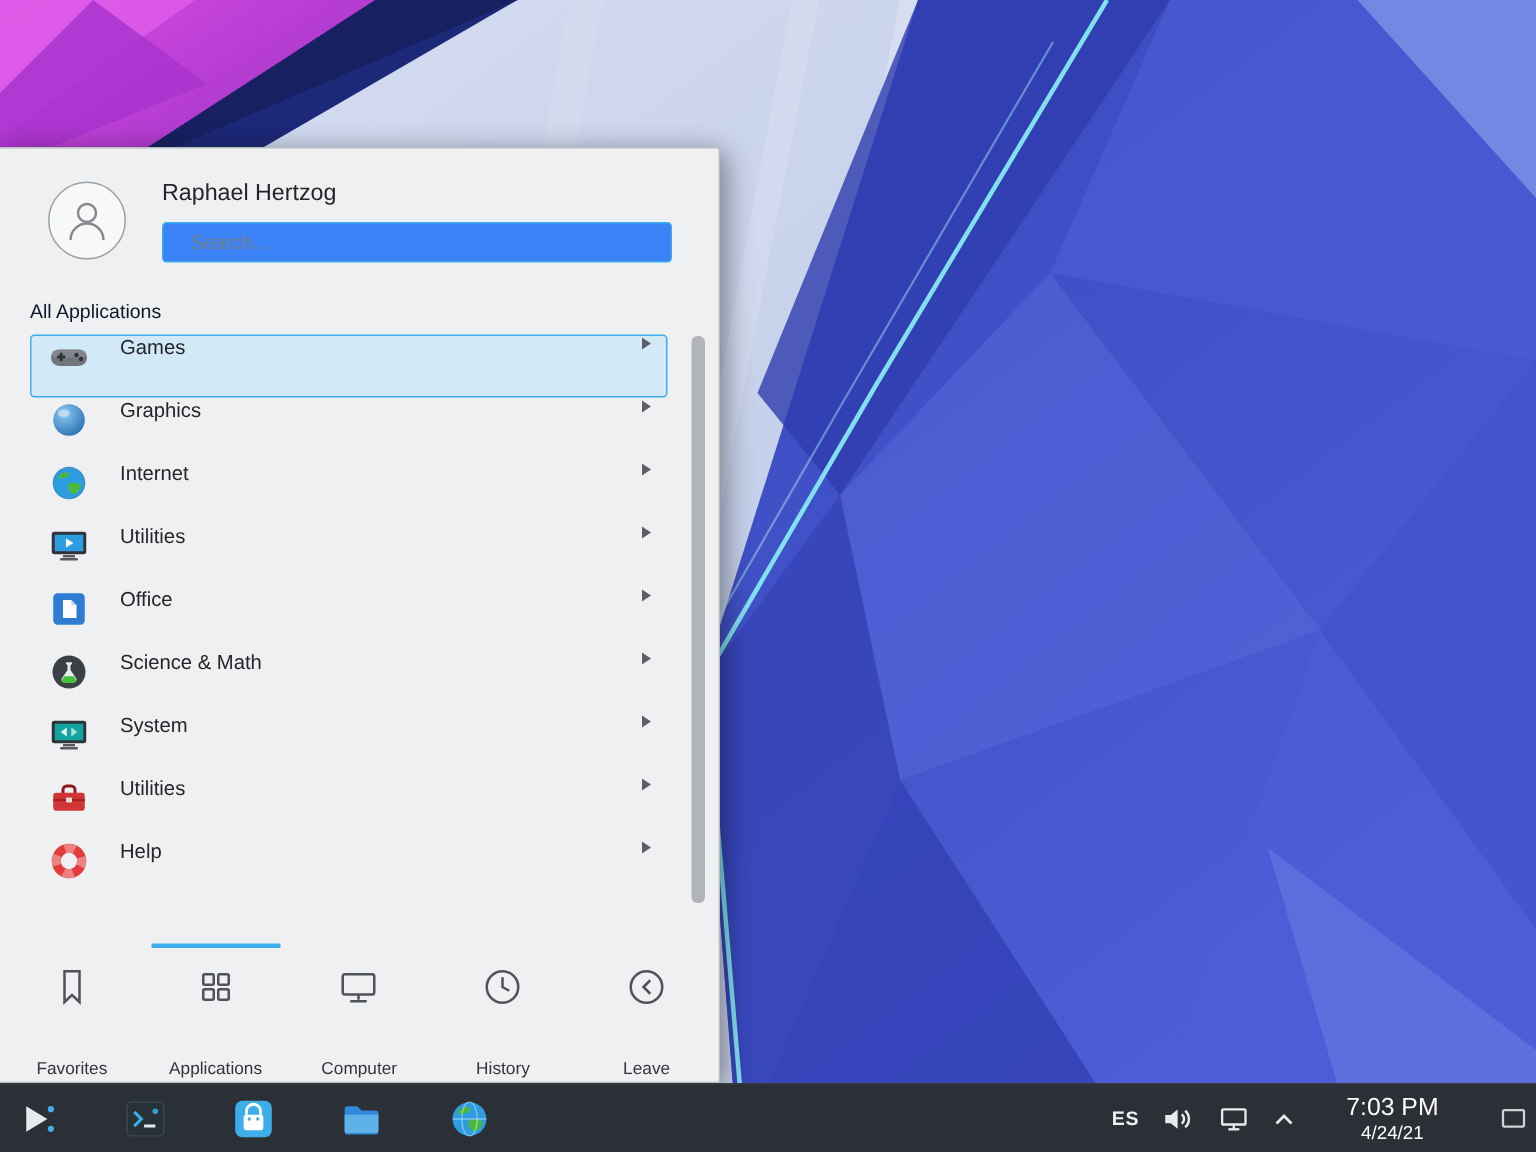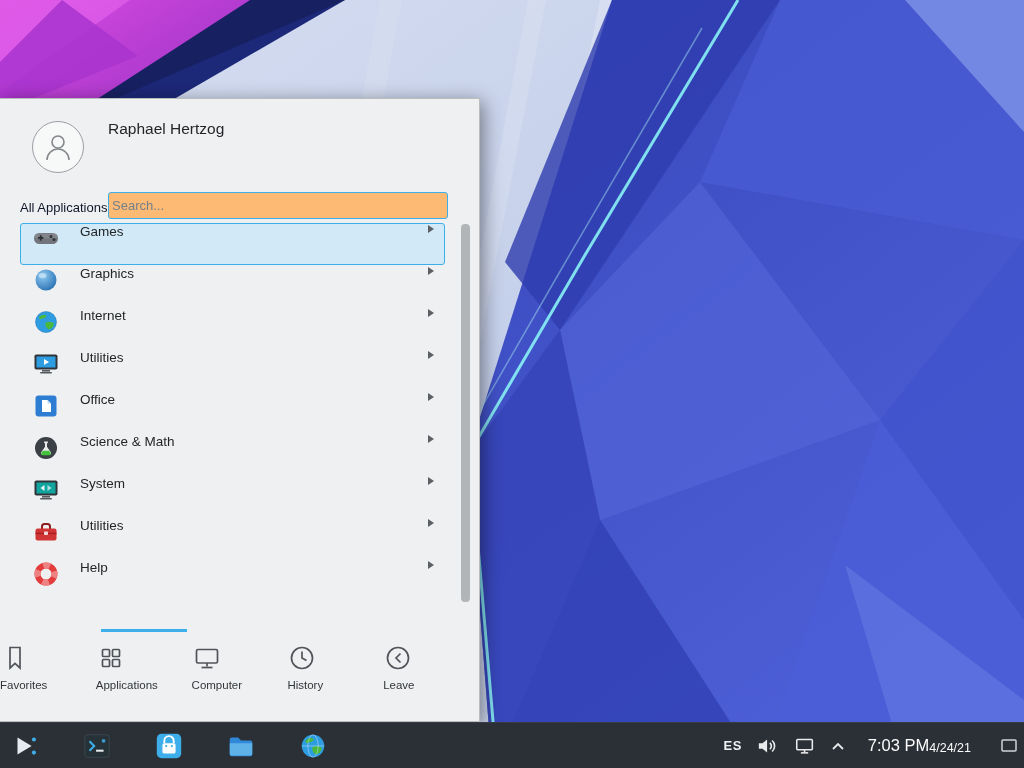"Search..." .search-input { background: #fdba74 -> #3b82f6; margin-top: 44px -> none; padding: 0 3px -> 0 18px }
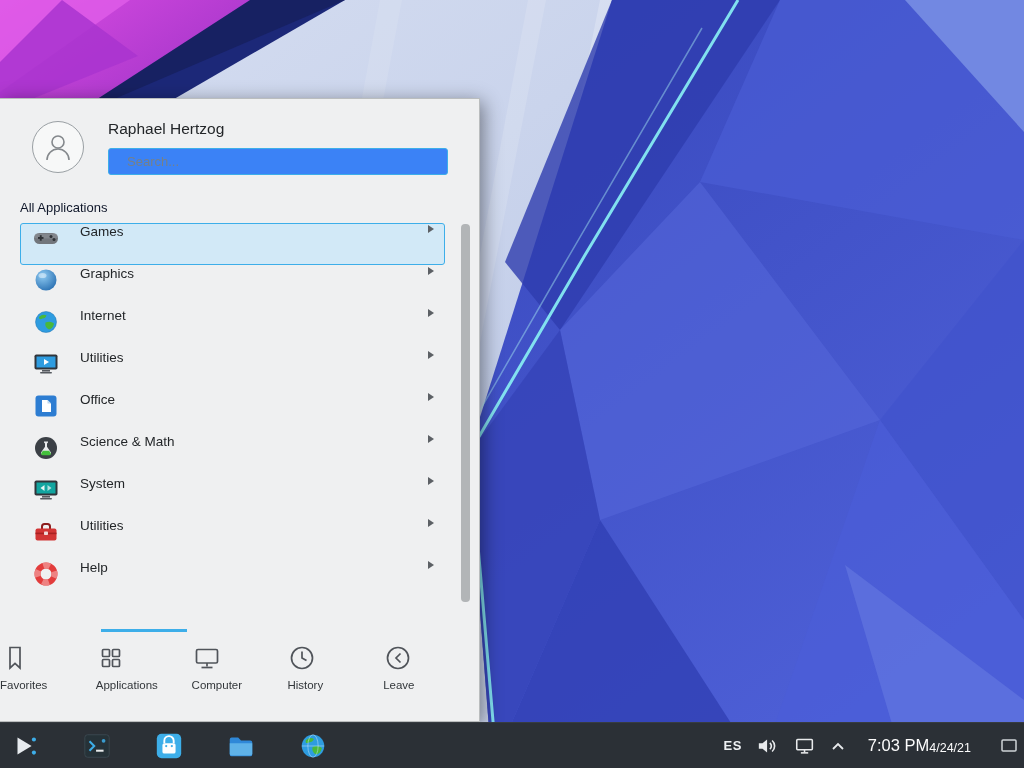"Favorites" .tab { align-items: flex-start -> center; gap: none -> 28px }
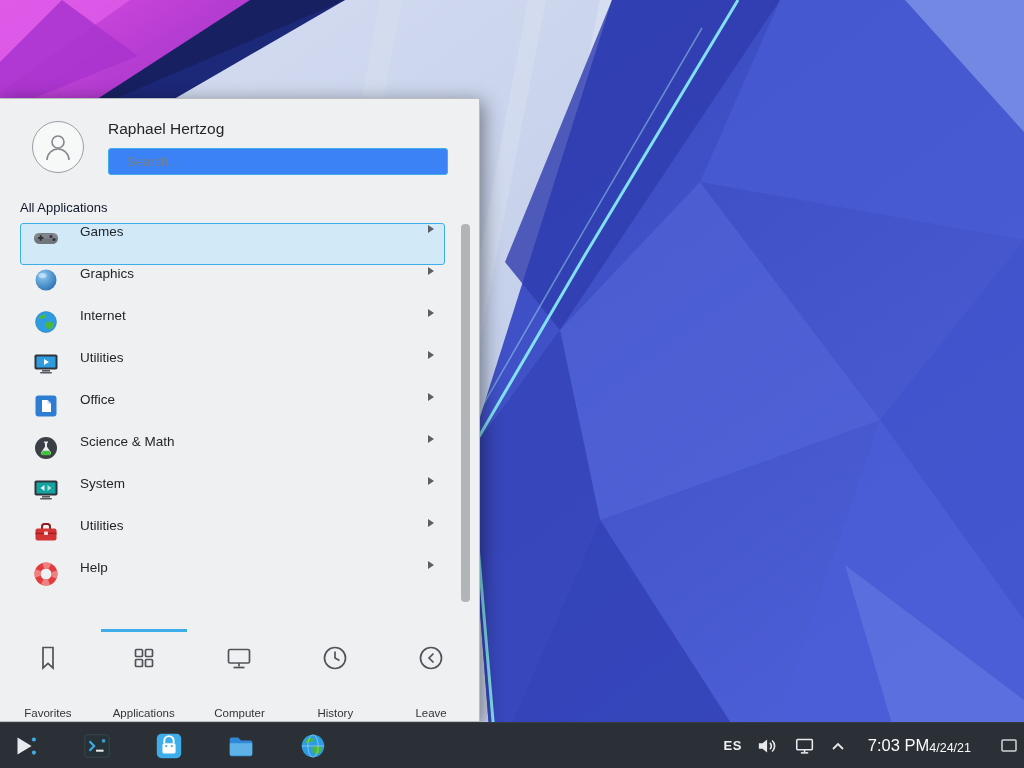"7:03 PM" .clock { align-items: flex-end -> center; flex-direction: row -> column; margin: 0 8px -> 0 20px }
